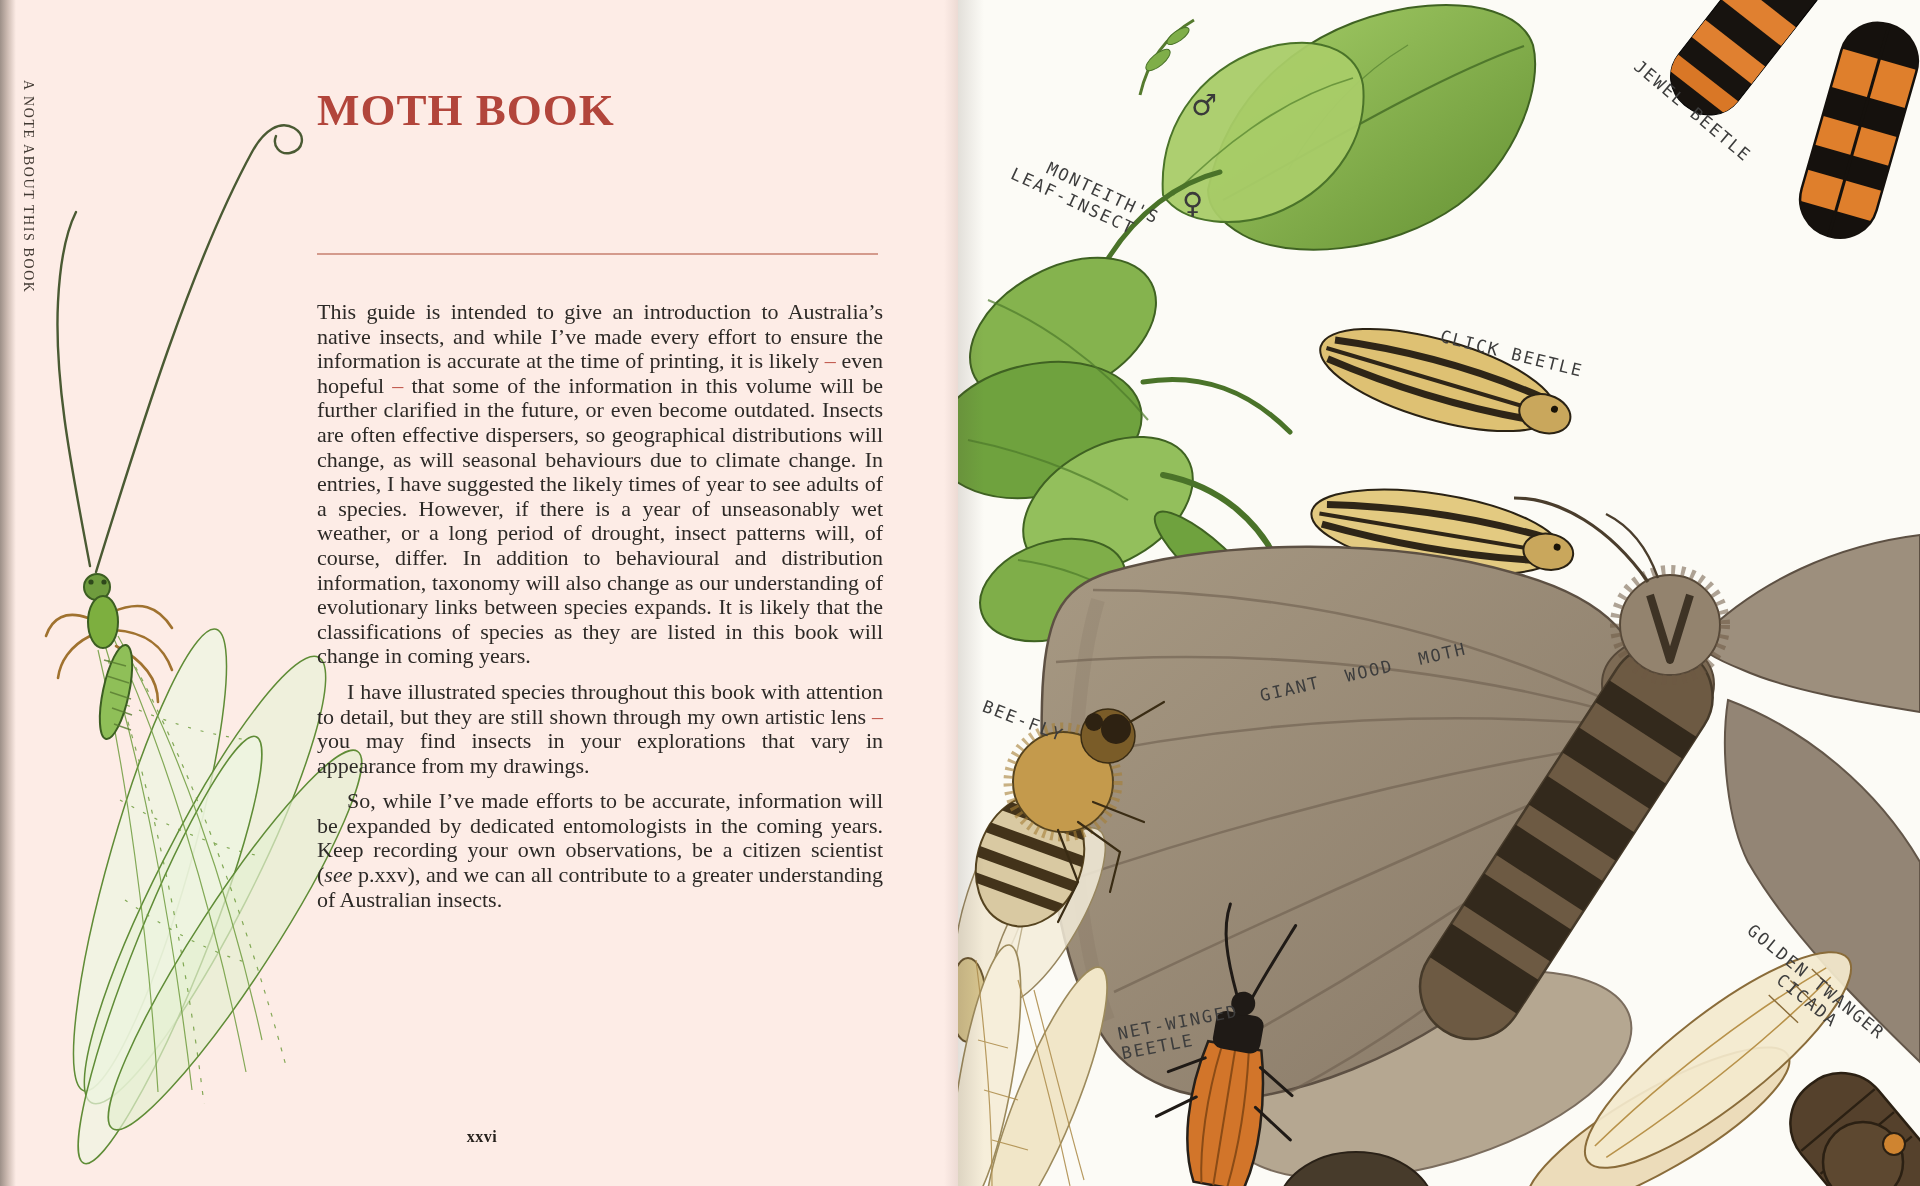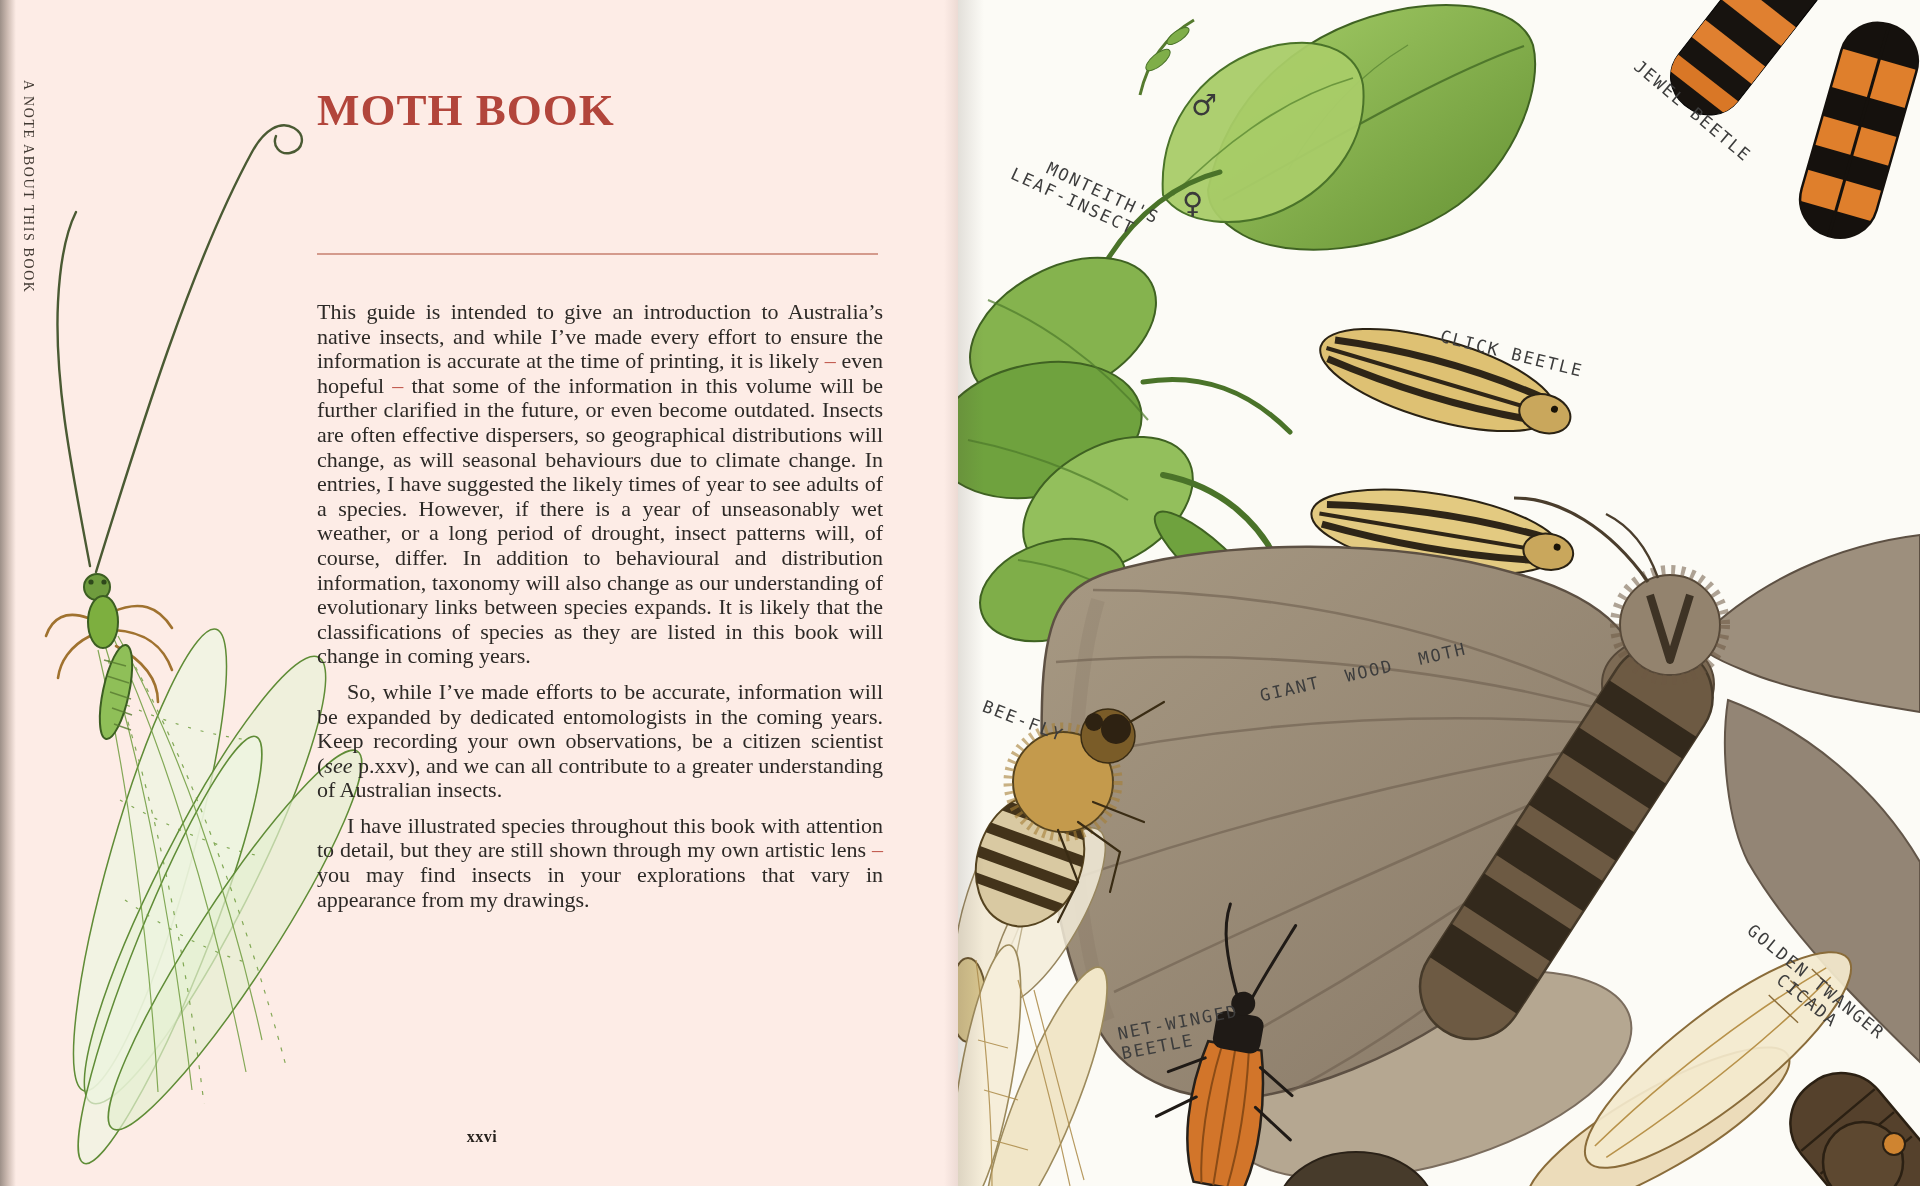"So, while I’ve made efforts" p.body-para { order: before "I have illustrated species throughout" -> after "I have illustrated species throughout" }
